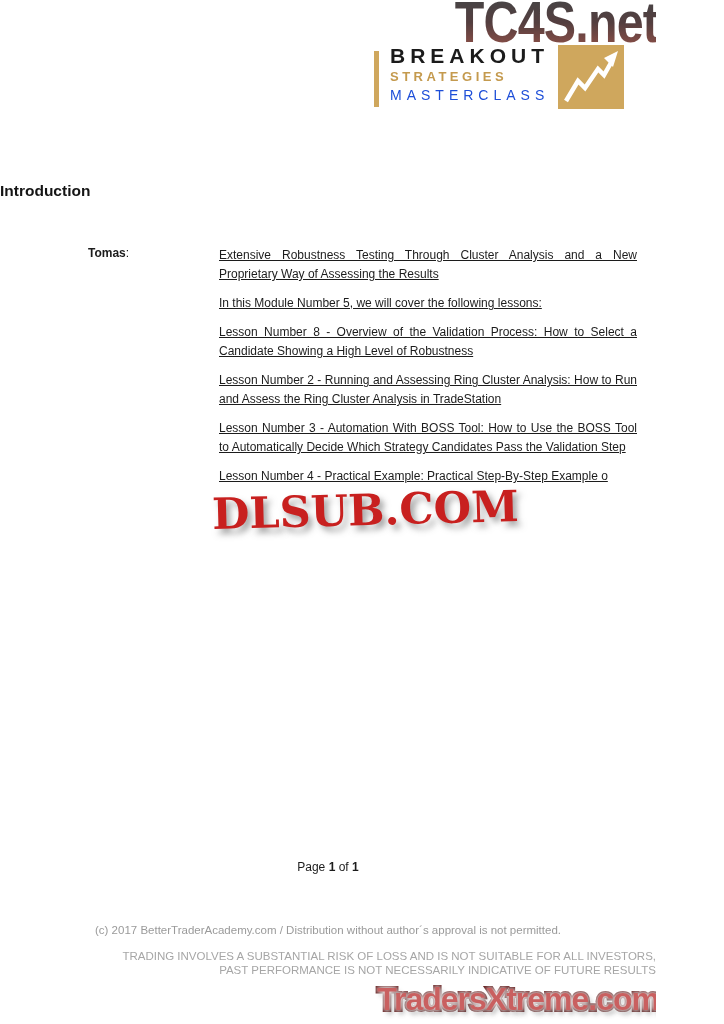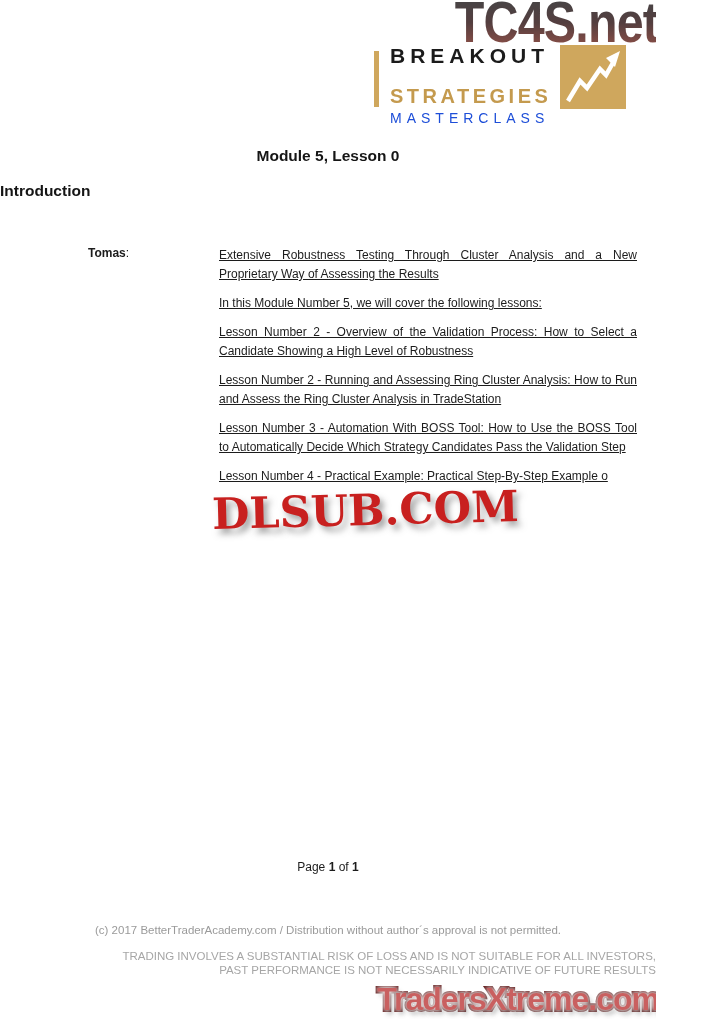"STRATEGIES" .logo-l2 { font-size: 20px -> 13px; margin-top: 20px -> 4px }
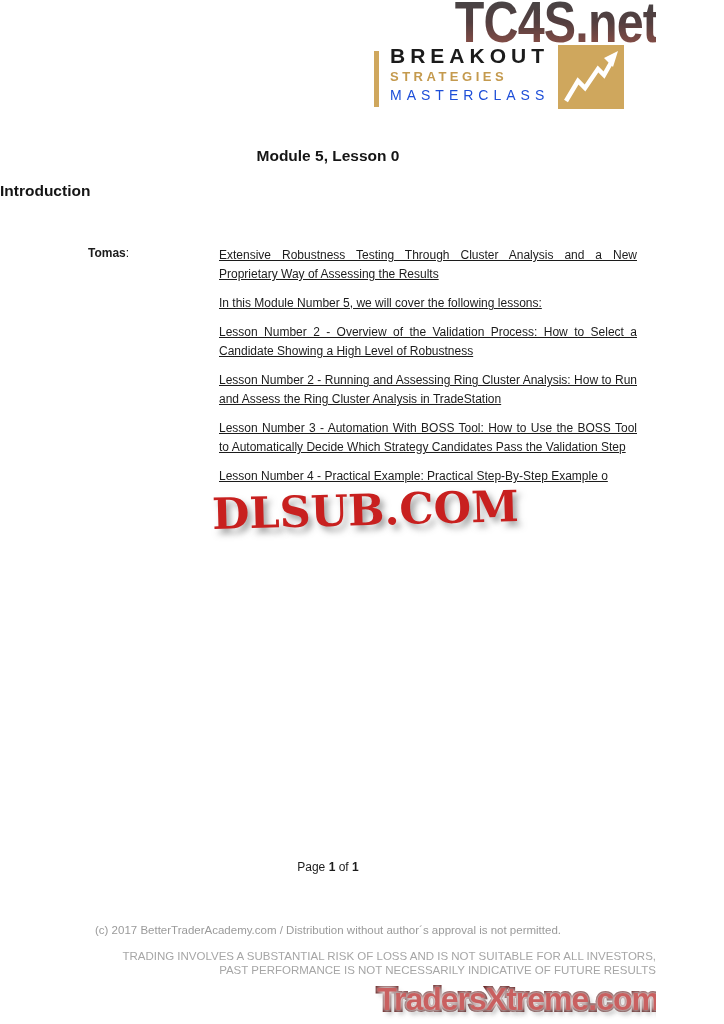"Module 5, Lesson 0" div.title1 { html: <div>Module 5, Lesson 0</div> -> none }
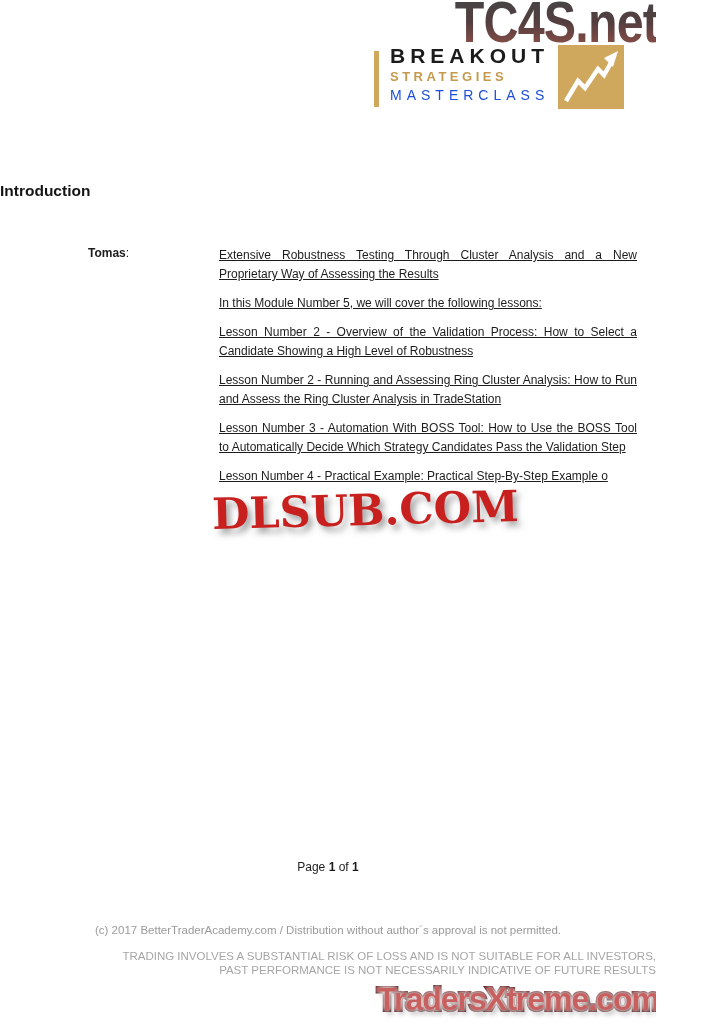"Lesson Number 2 - Overview" p { text: 2 -> 8 }
